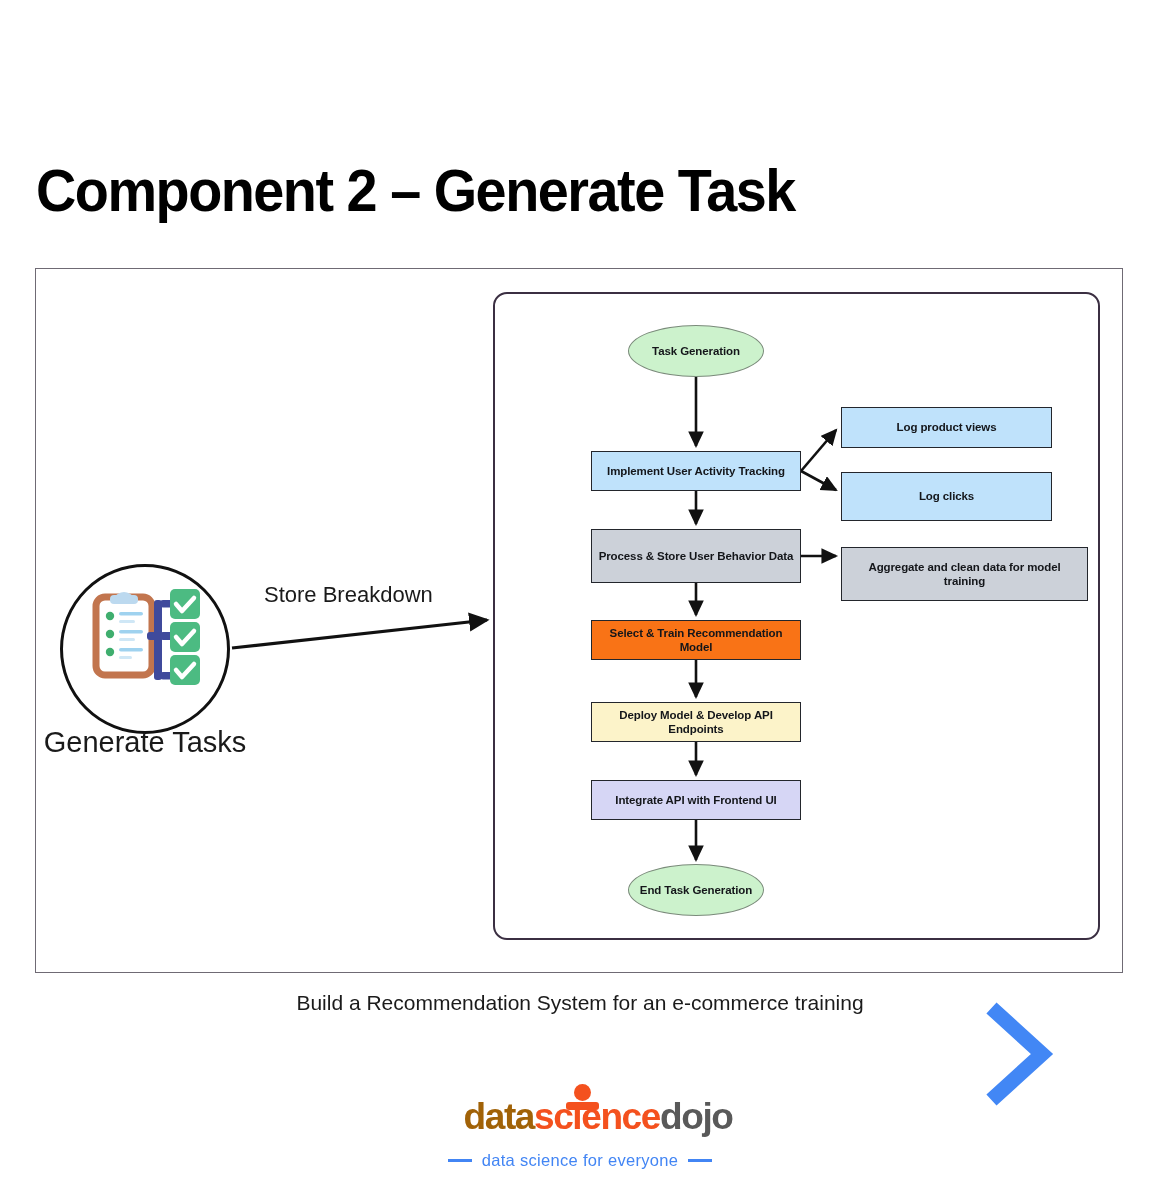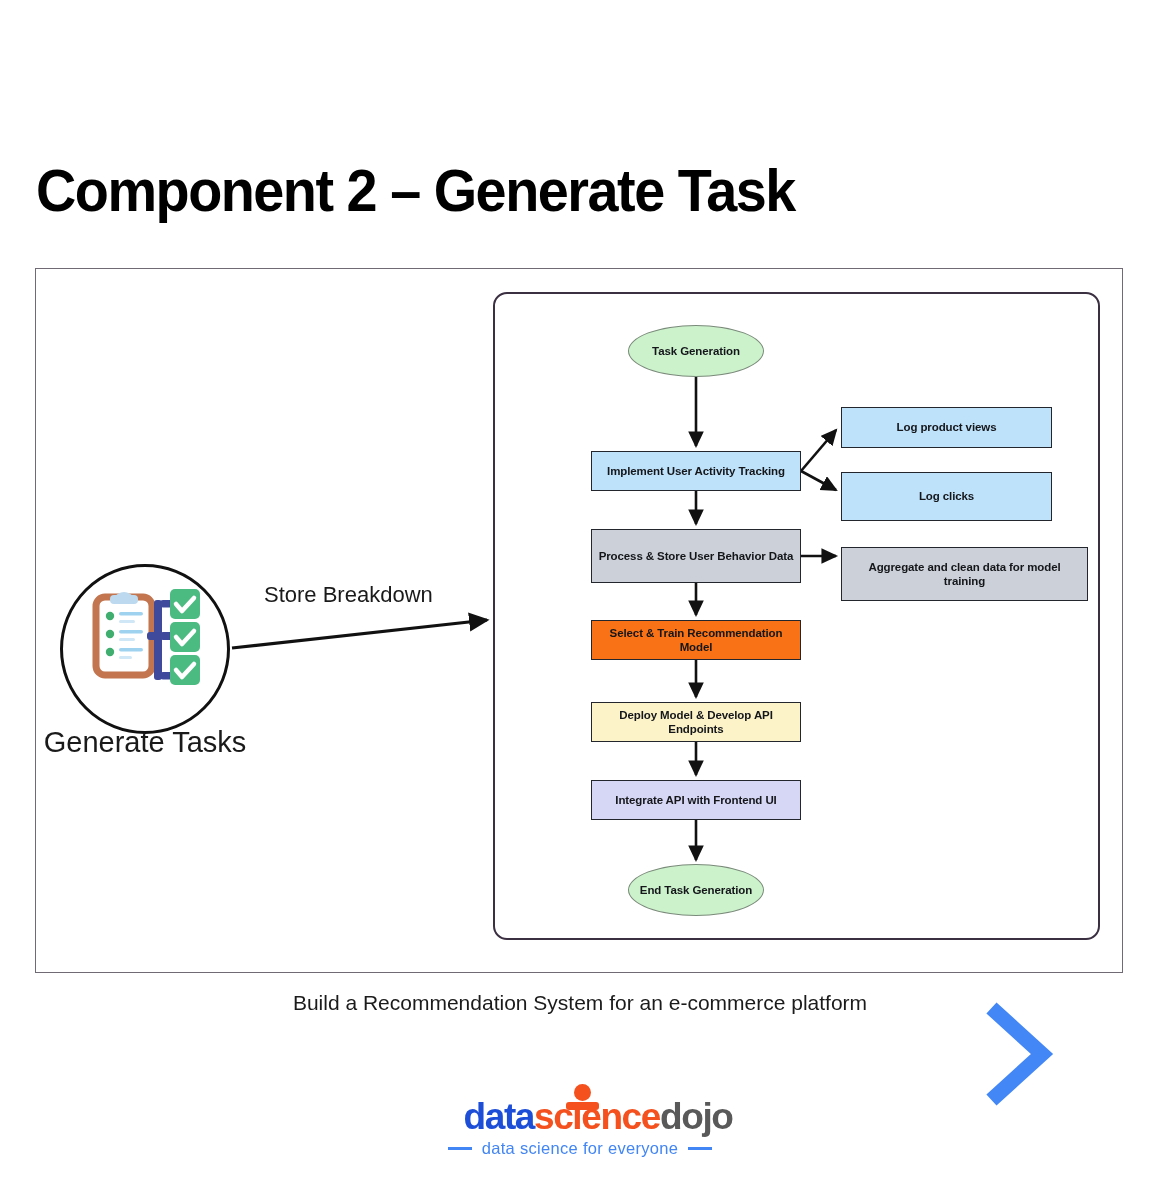"Build a Recommendation System for" div { text: platform -> training }
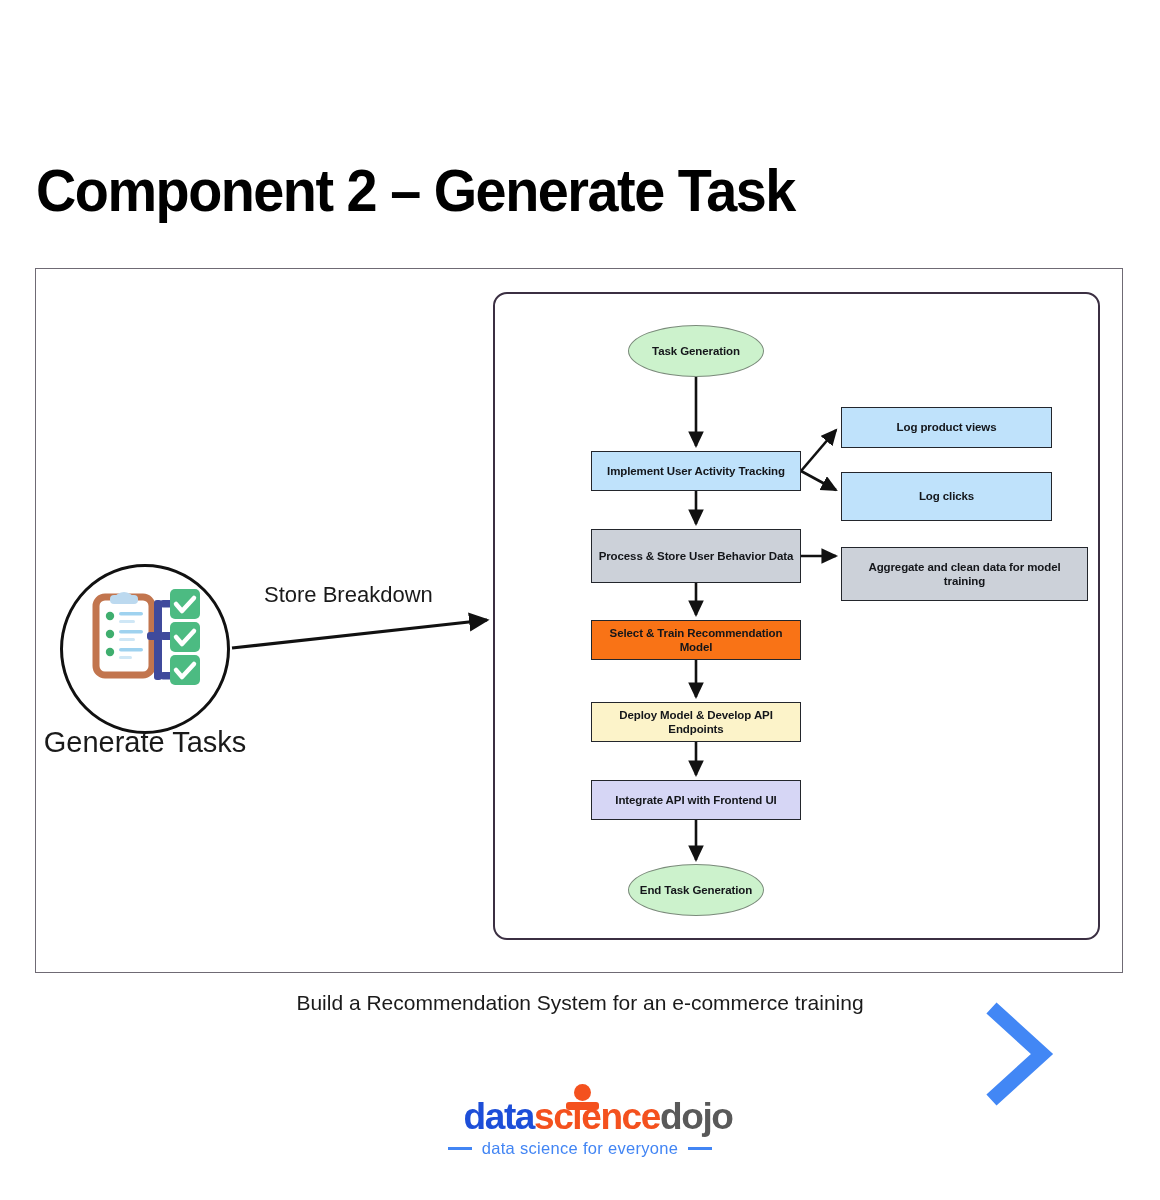"data" .logo-data { color: #1d4ed8 -> #a16207 }
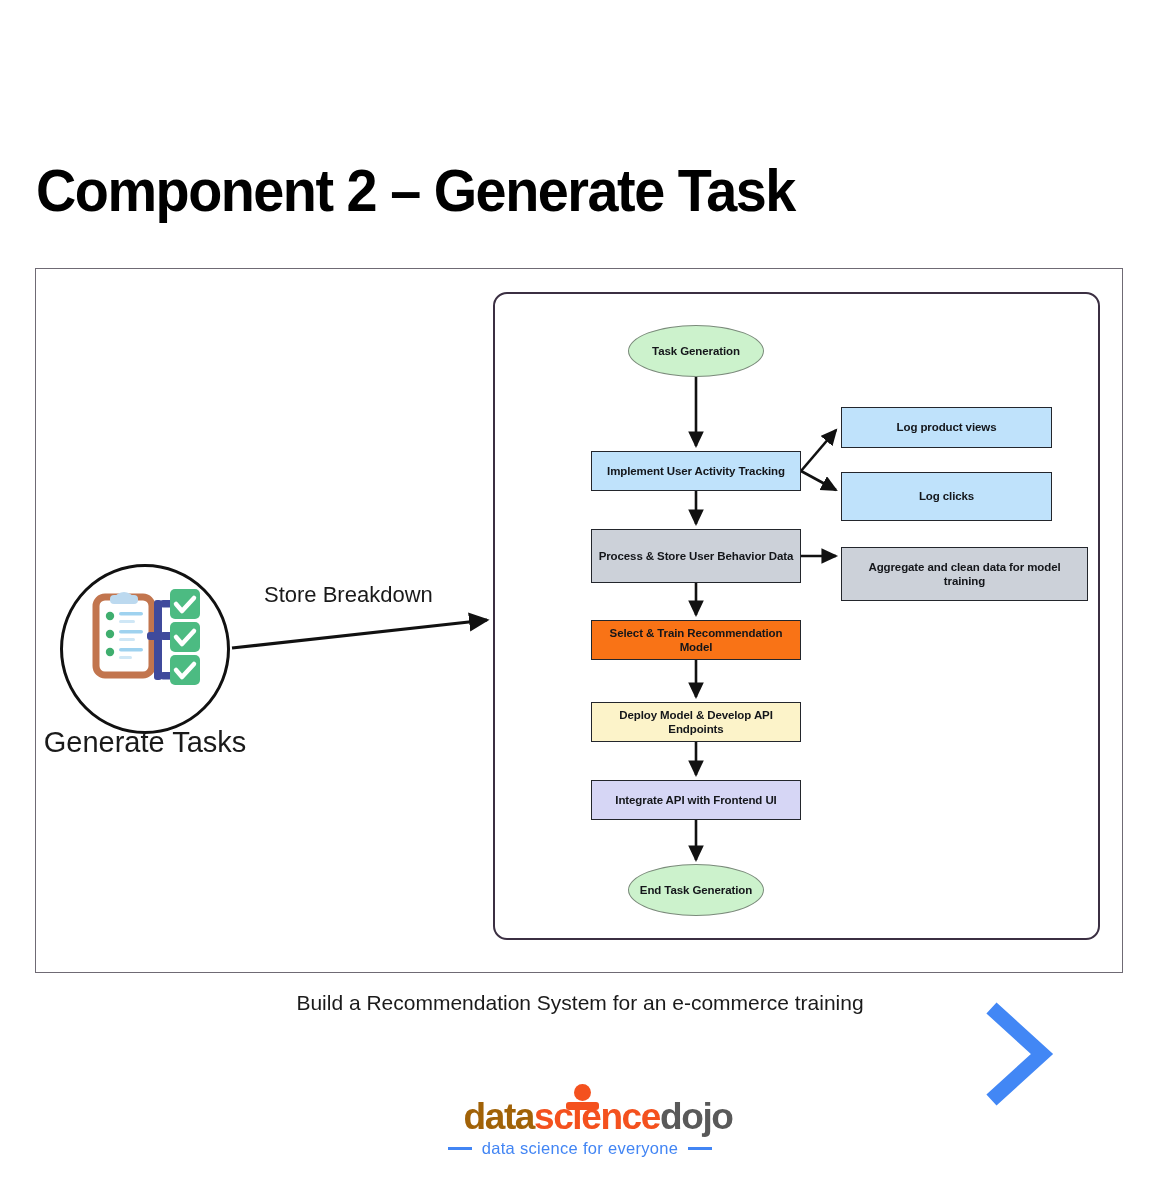"data science for everyone" #logo-tagline { margin-top: 4px -> 16px }
